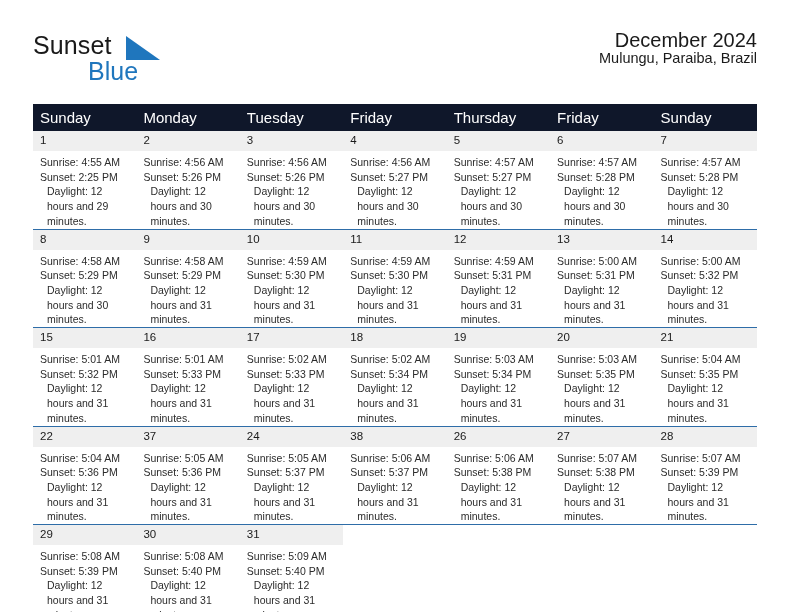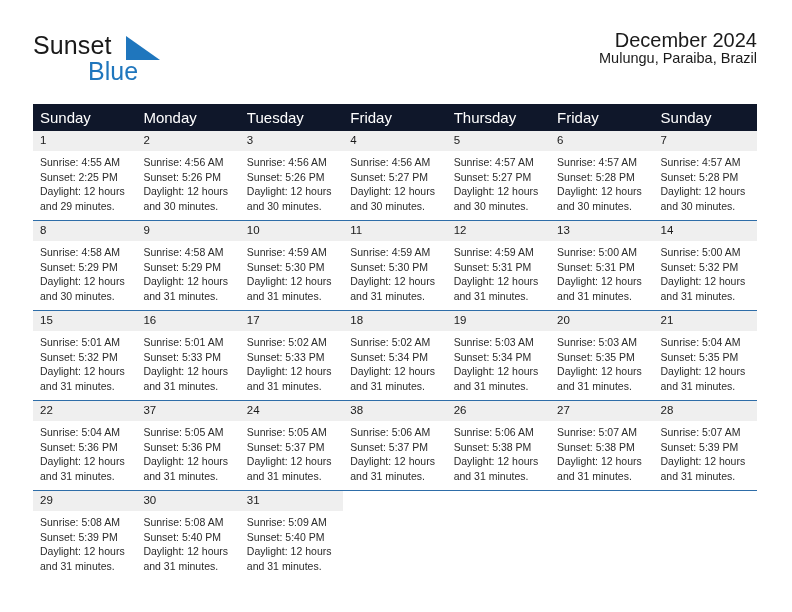"Daylight: 12 hours and 29" .info .daylight-line { margin-left: none -> 7px }
